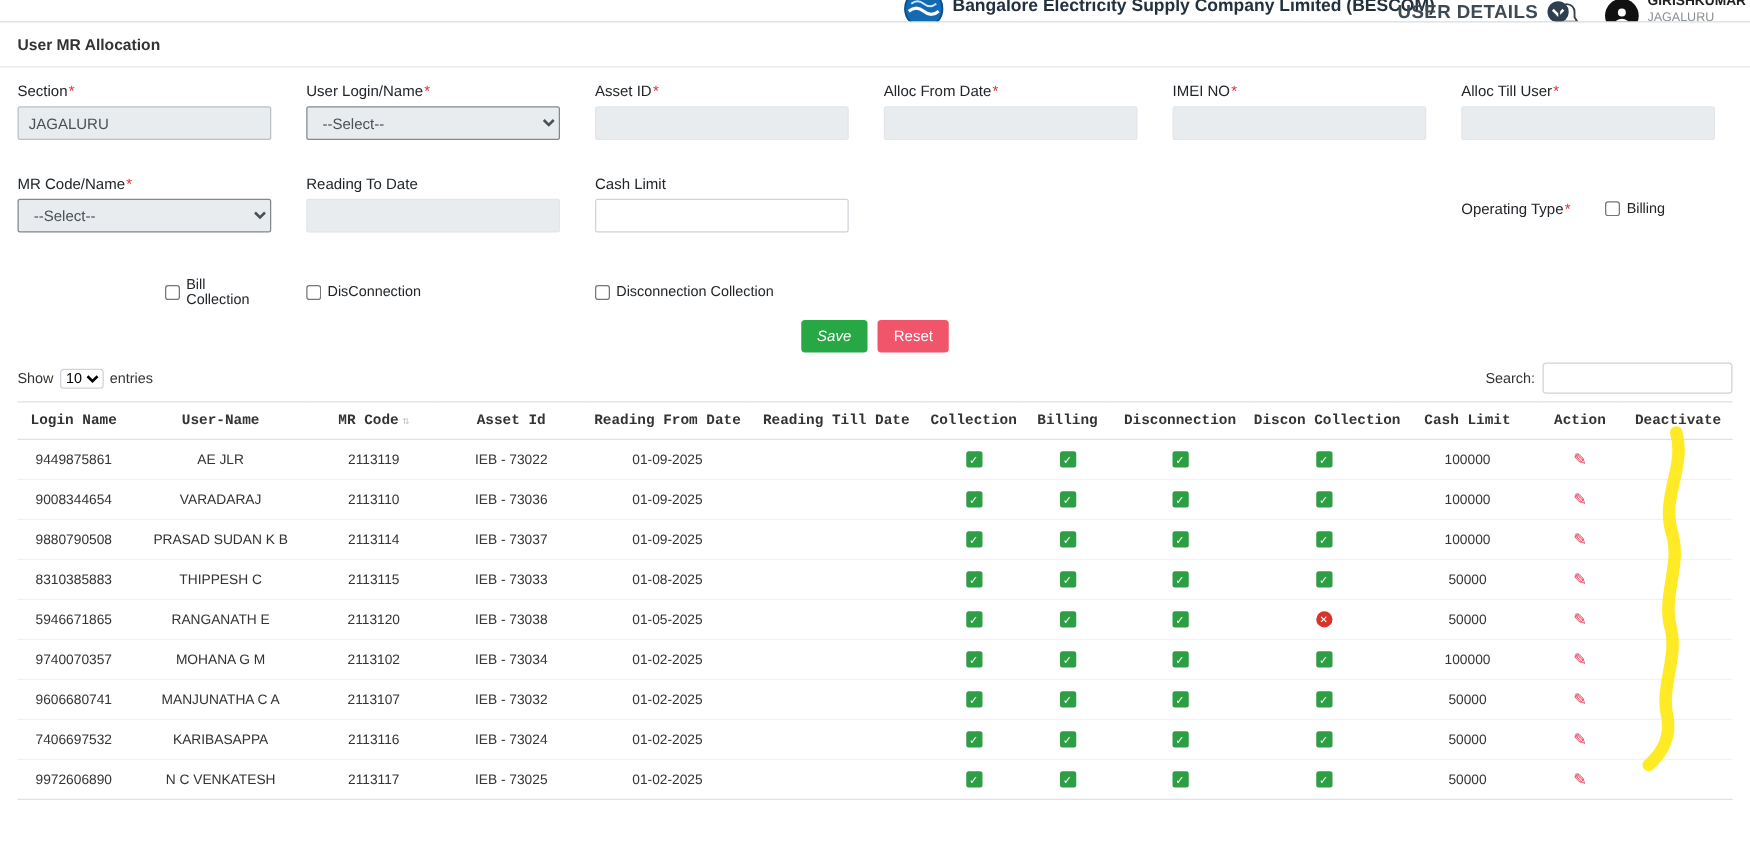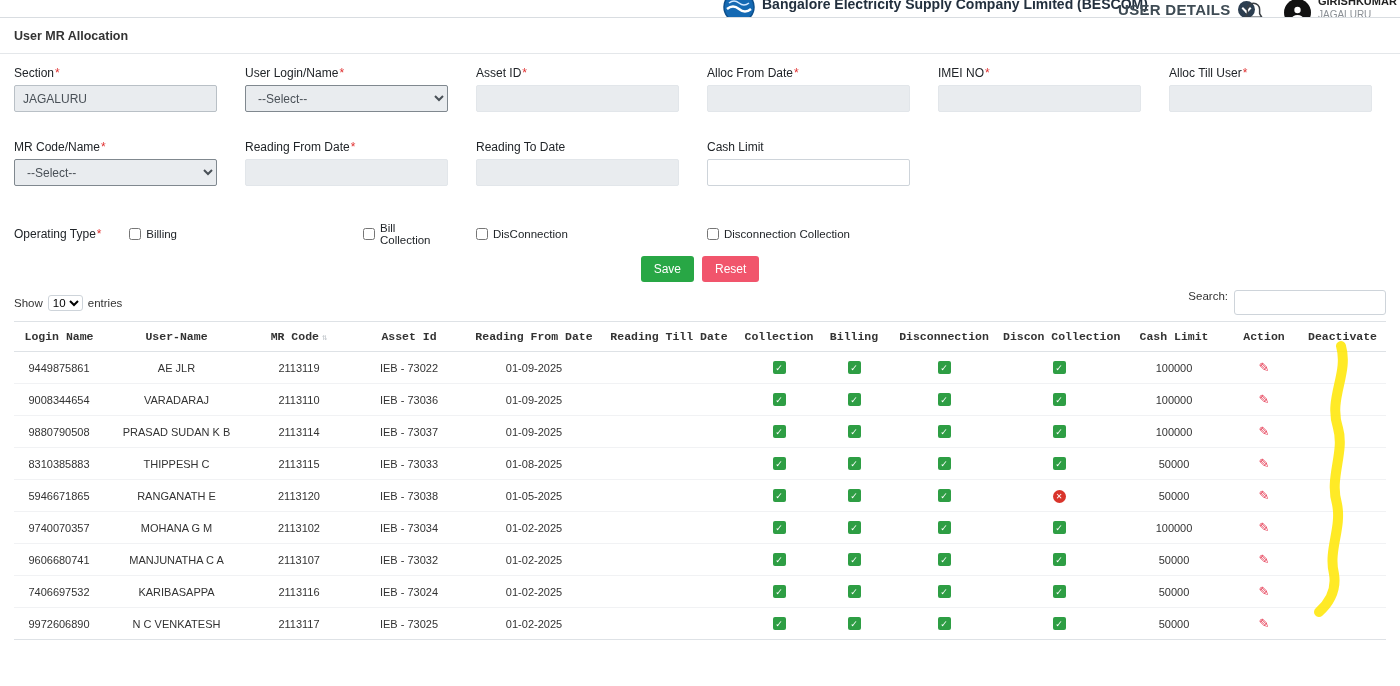"Reading From Date*" div.fld { html: <div> <label><span>Reading From Date</span><span>*</span></label> <input> </div> -> none }
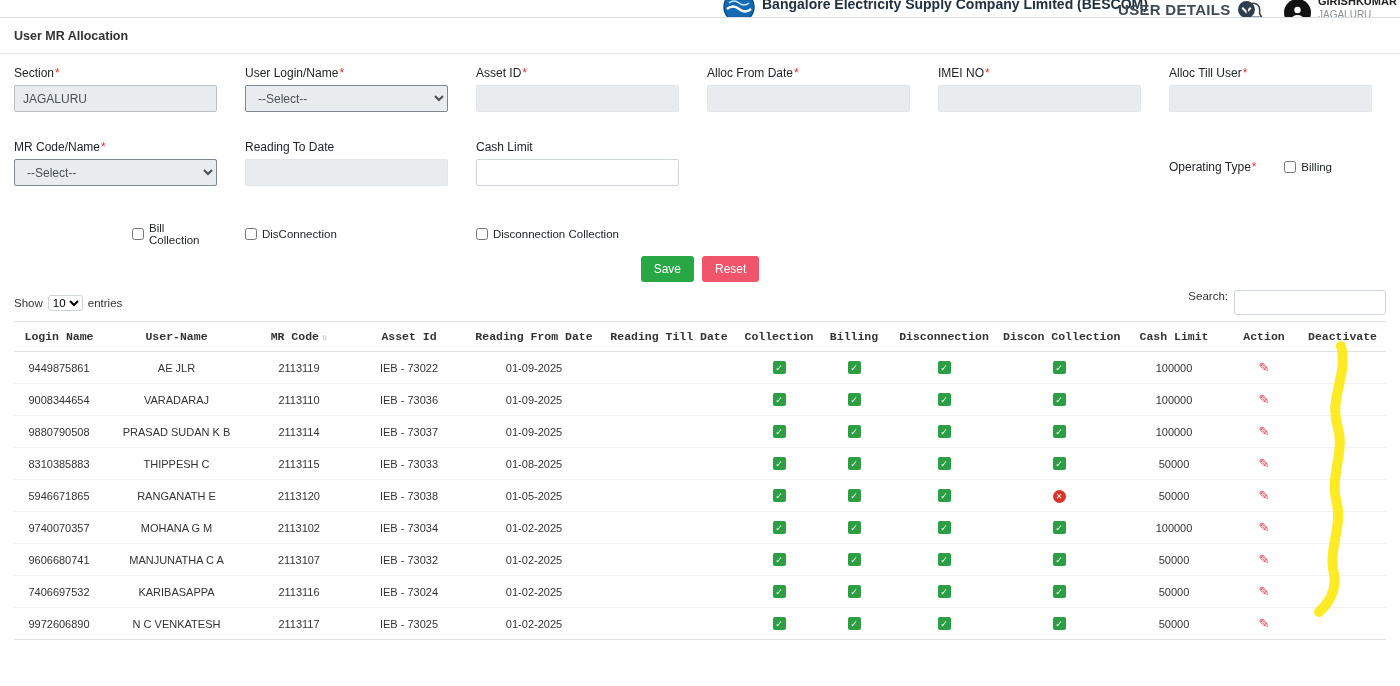"Save" .btn.save { font-style: none -> italic }
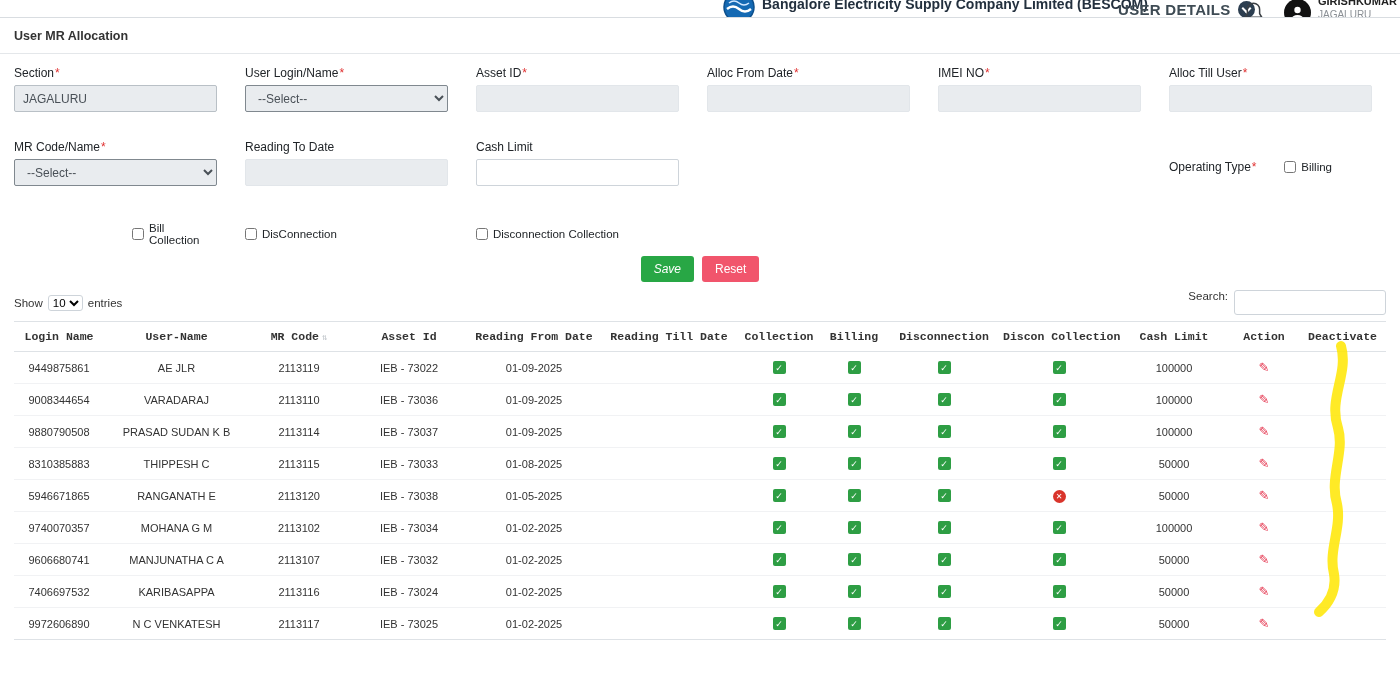"Search:" .searchwrap { align-items: flex-start -> center }
